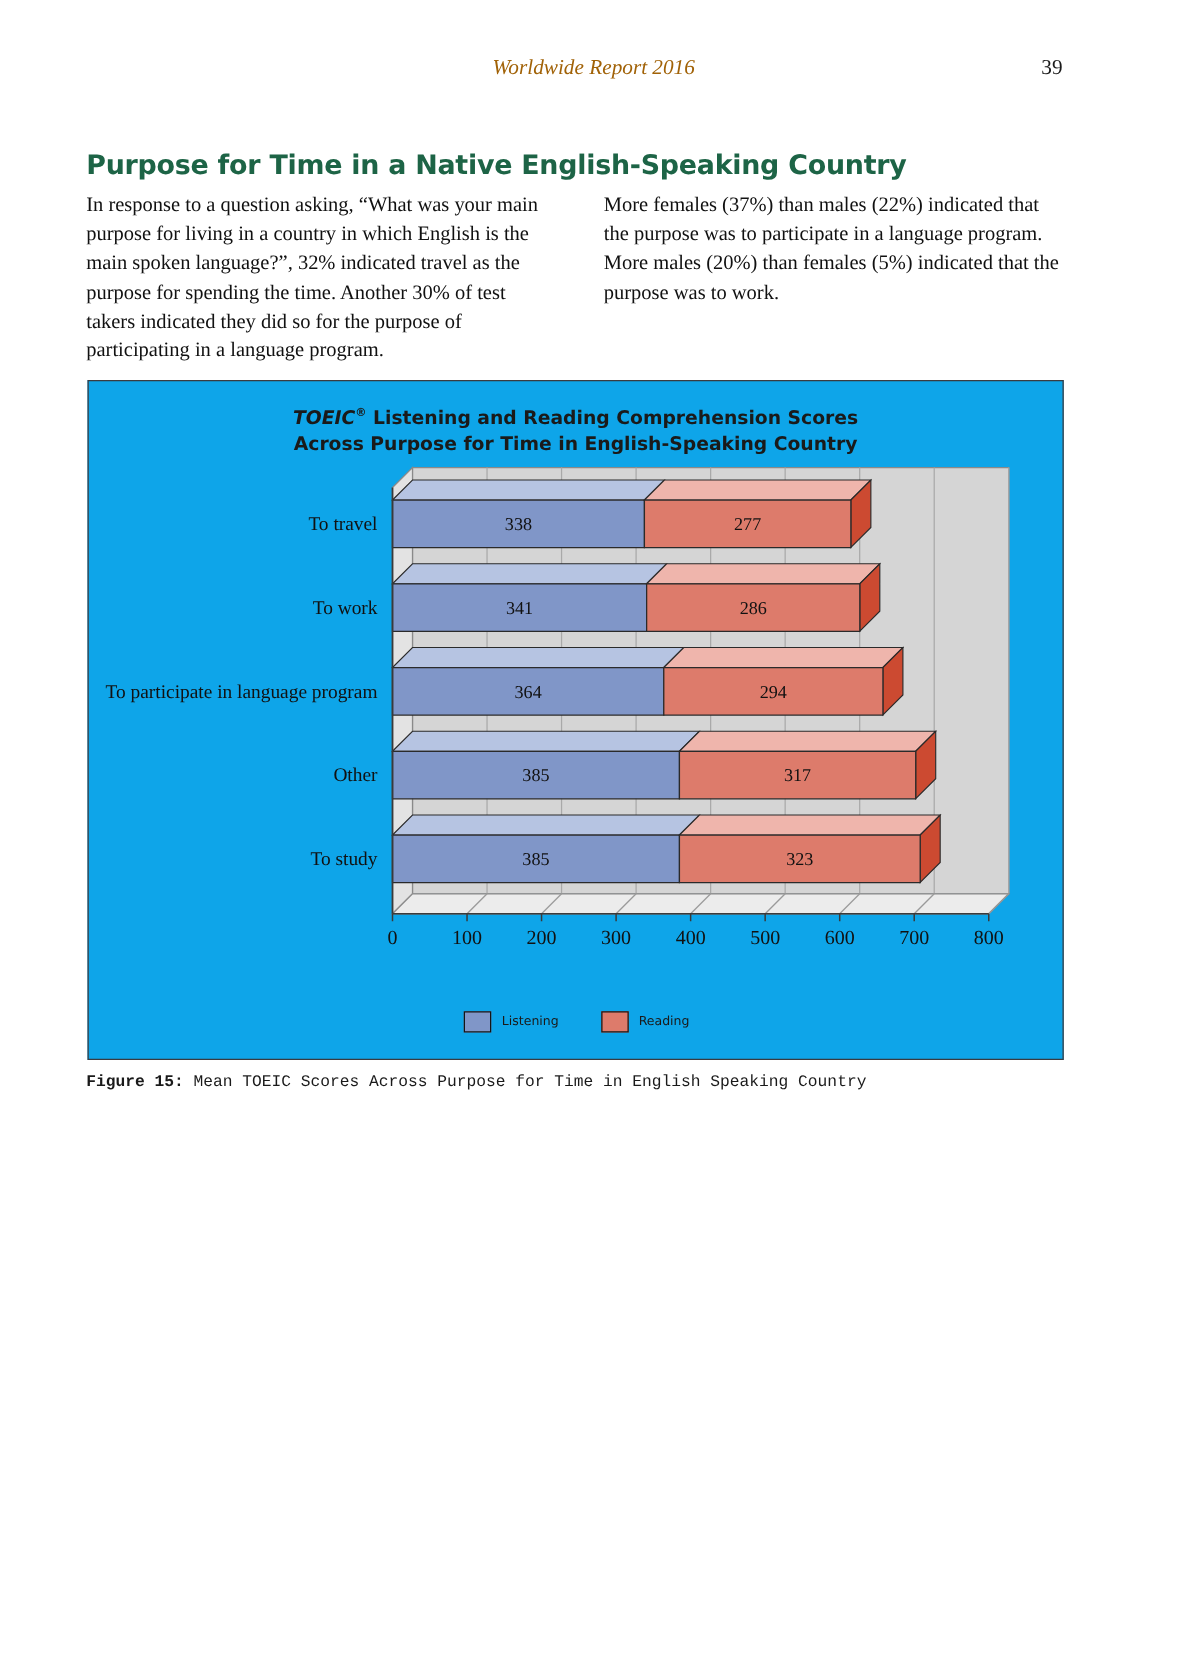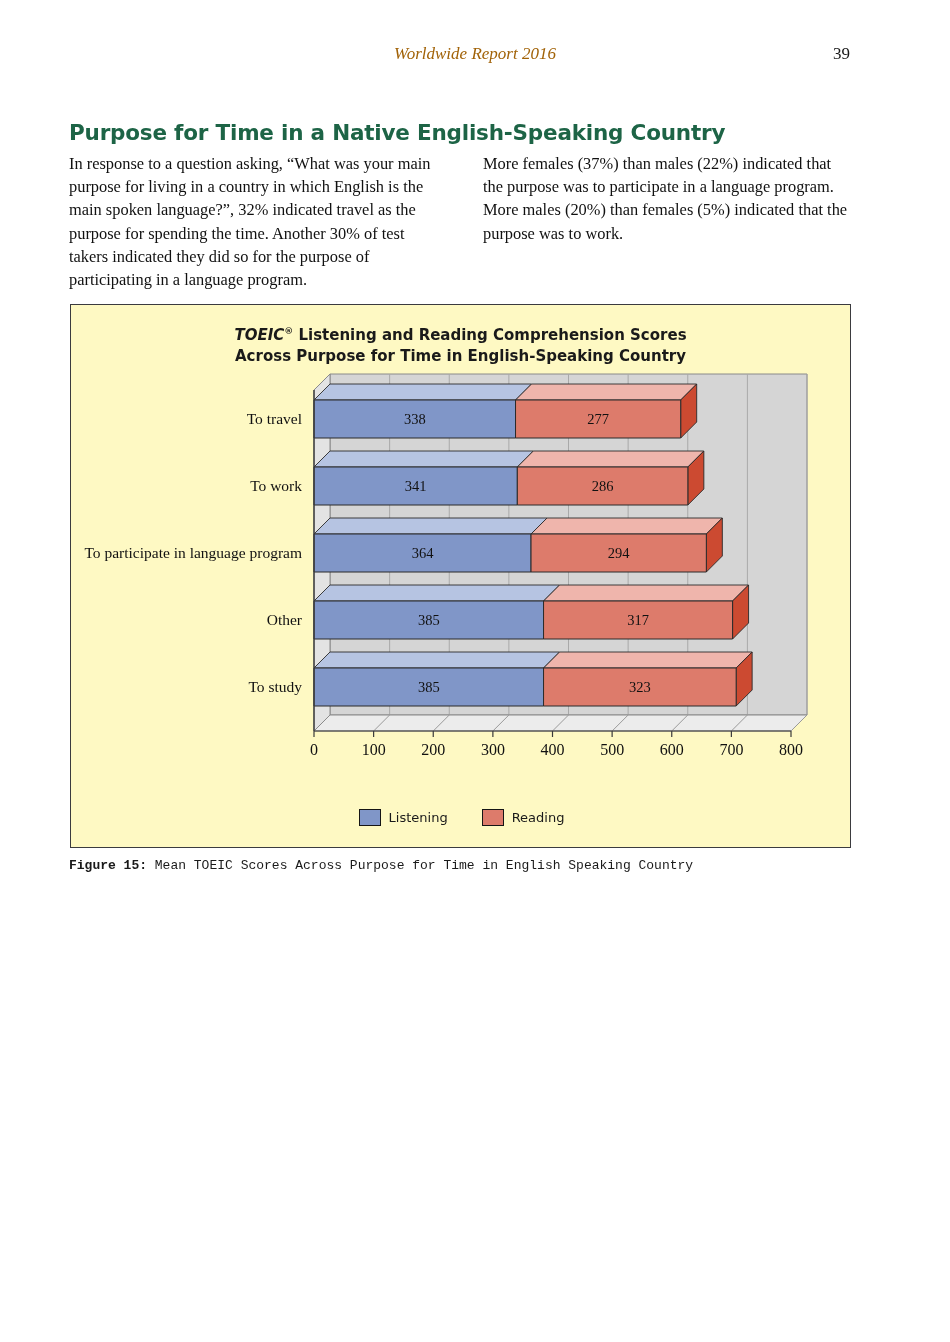"TOEIC® Listening and Reading" .figure-box { background: #fef9c3 -> #0ea5e9 }
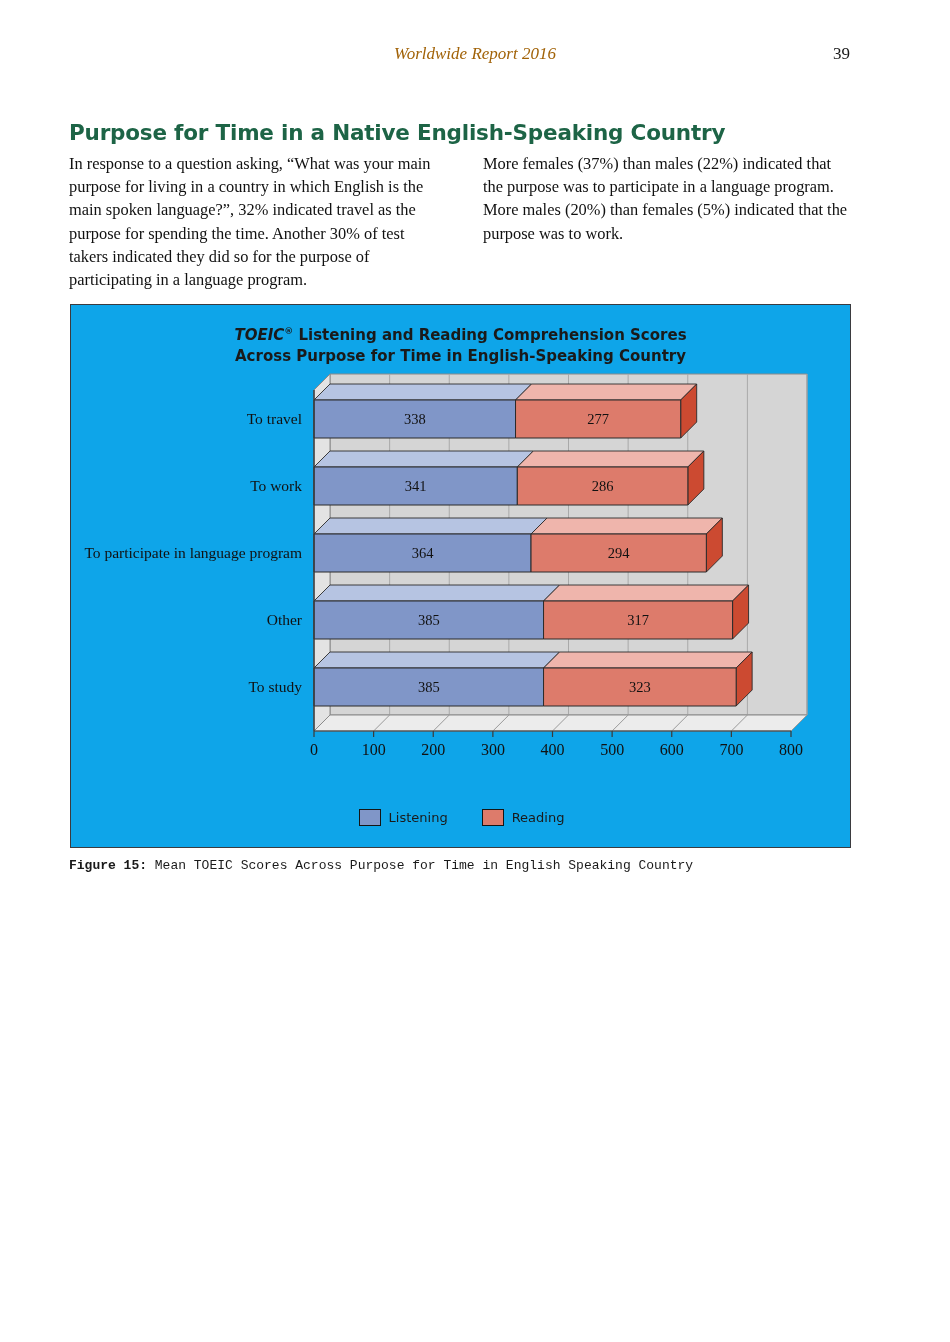"Listening" .legend-label { font-size: 13px -> 10px }
